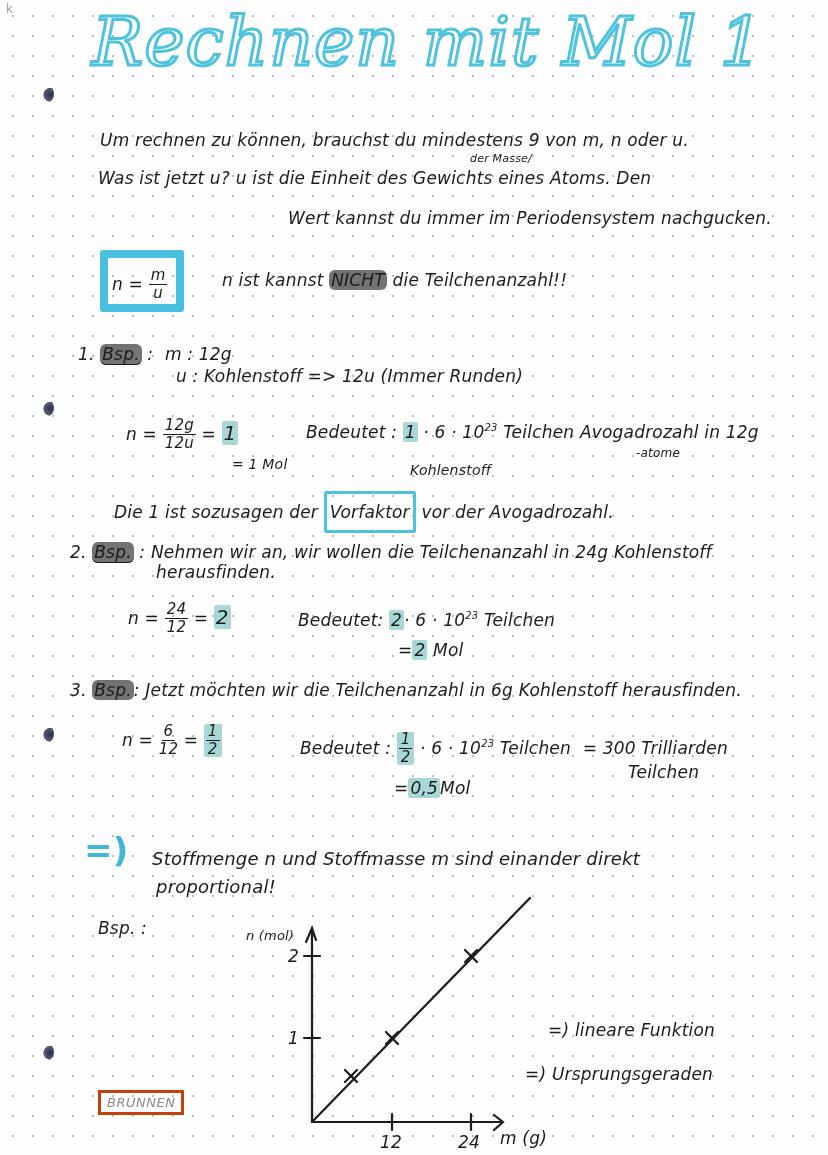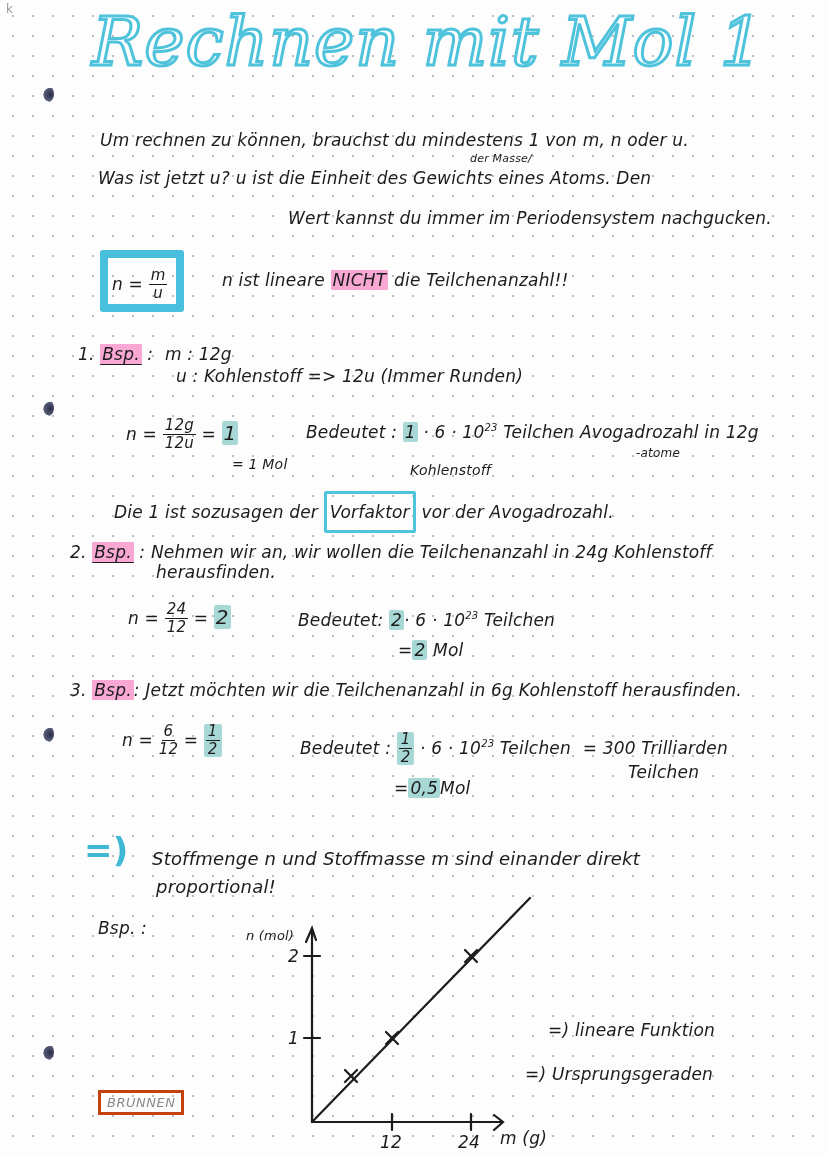"Um rechnen zu können, brauchst" div.abs { text: 1 -> 9 }
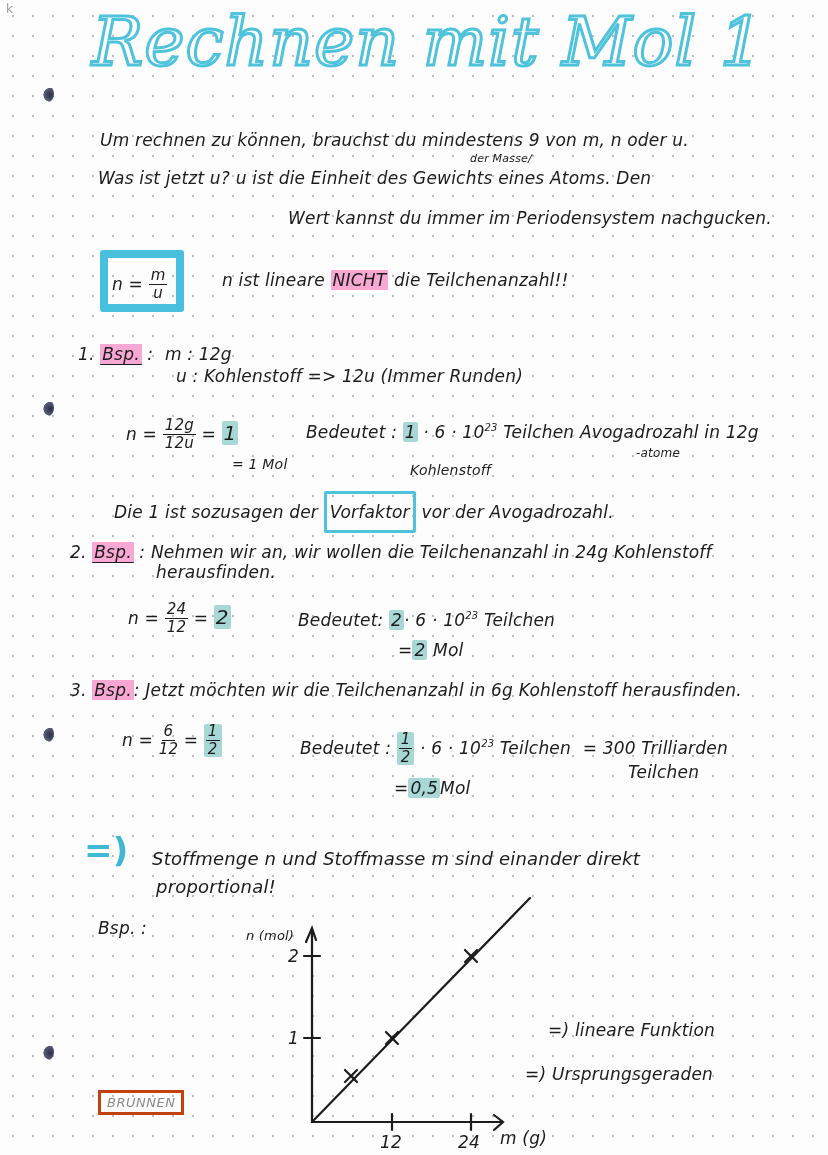"n ist lineare" span { text: lineare -> kannst }
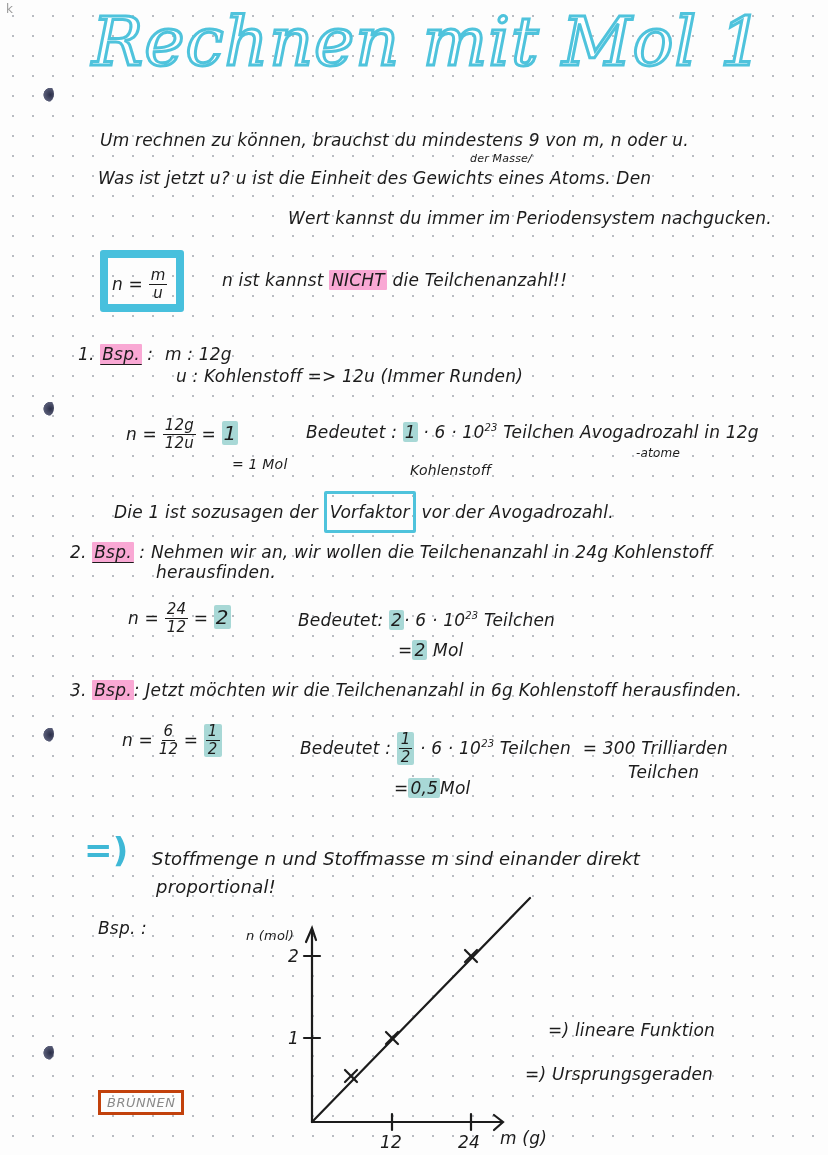"NICHT" .hl { background: #f9a8d4 -> #737373; border-radius: 1px -> 6px }
